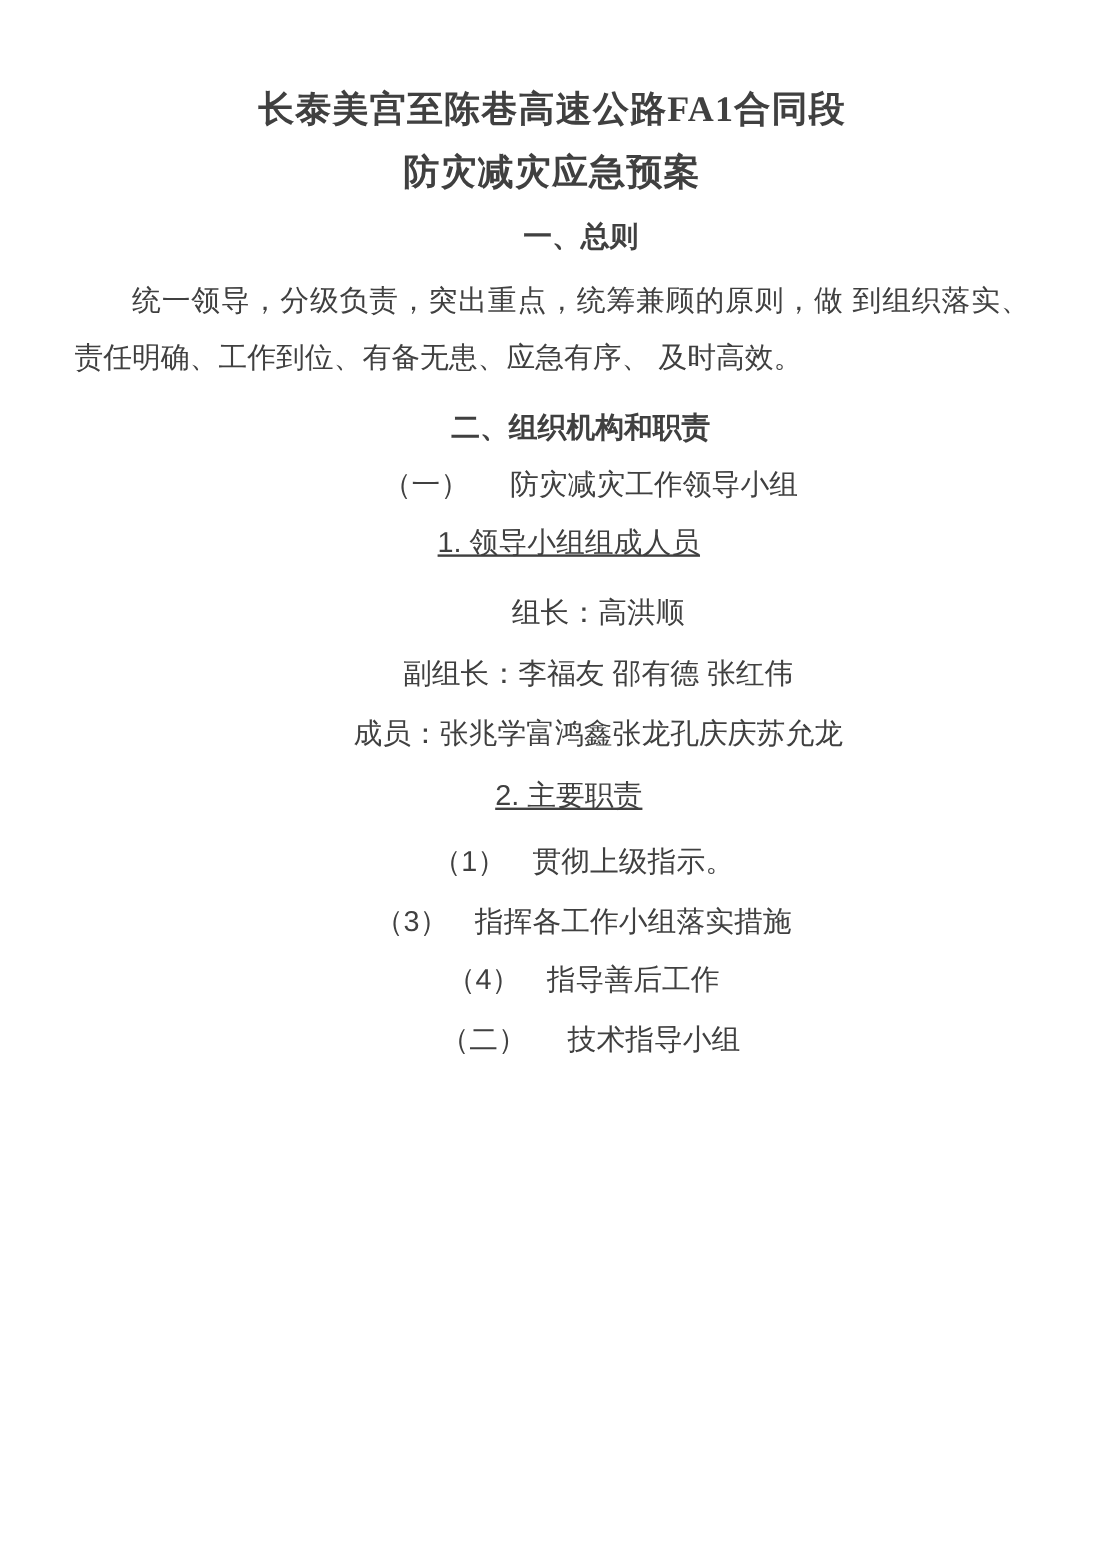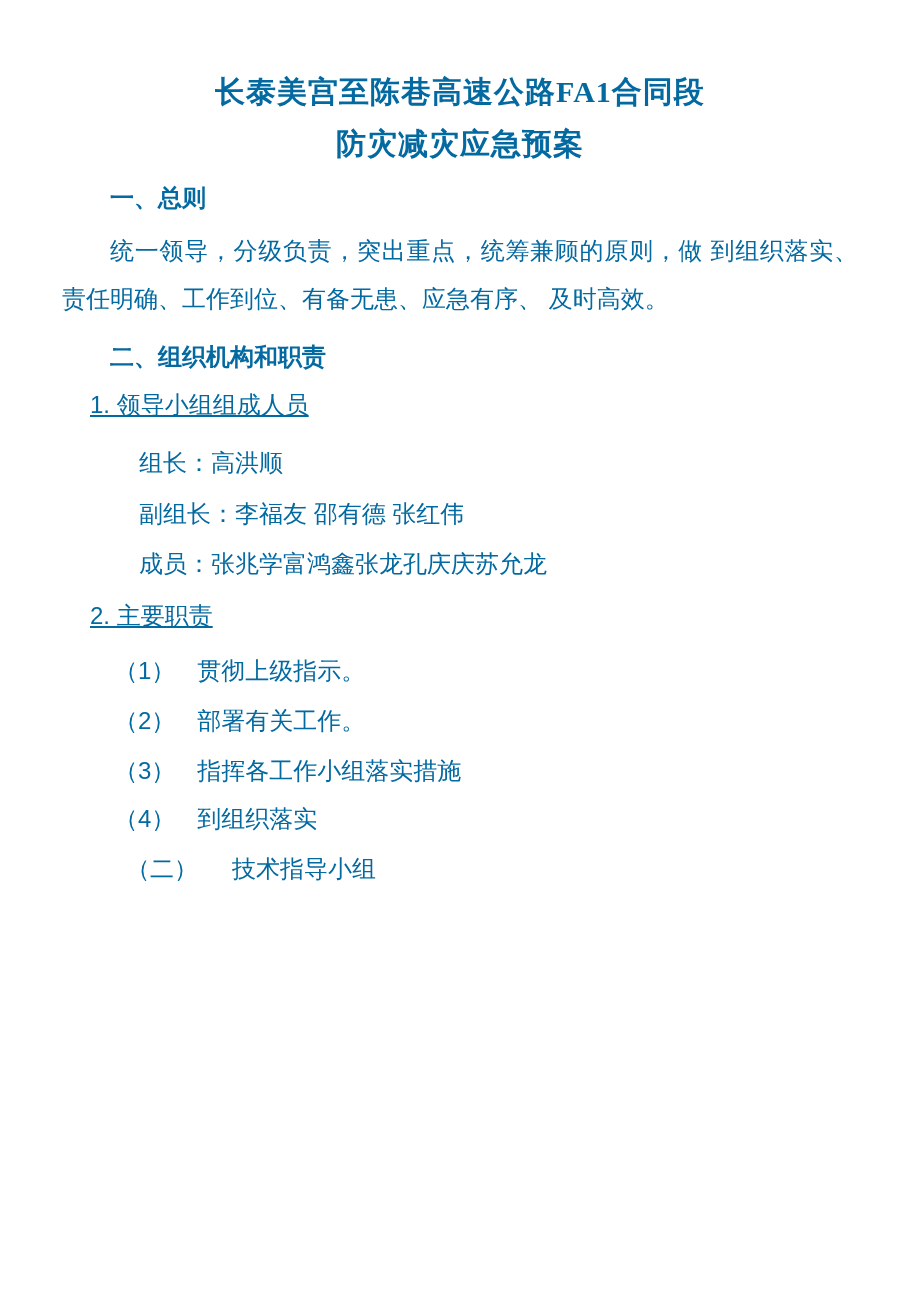"长泰美宫至陈巷高速公路FA1合同段" .page { color: #0369a1 -> #404040 }
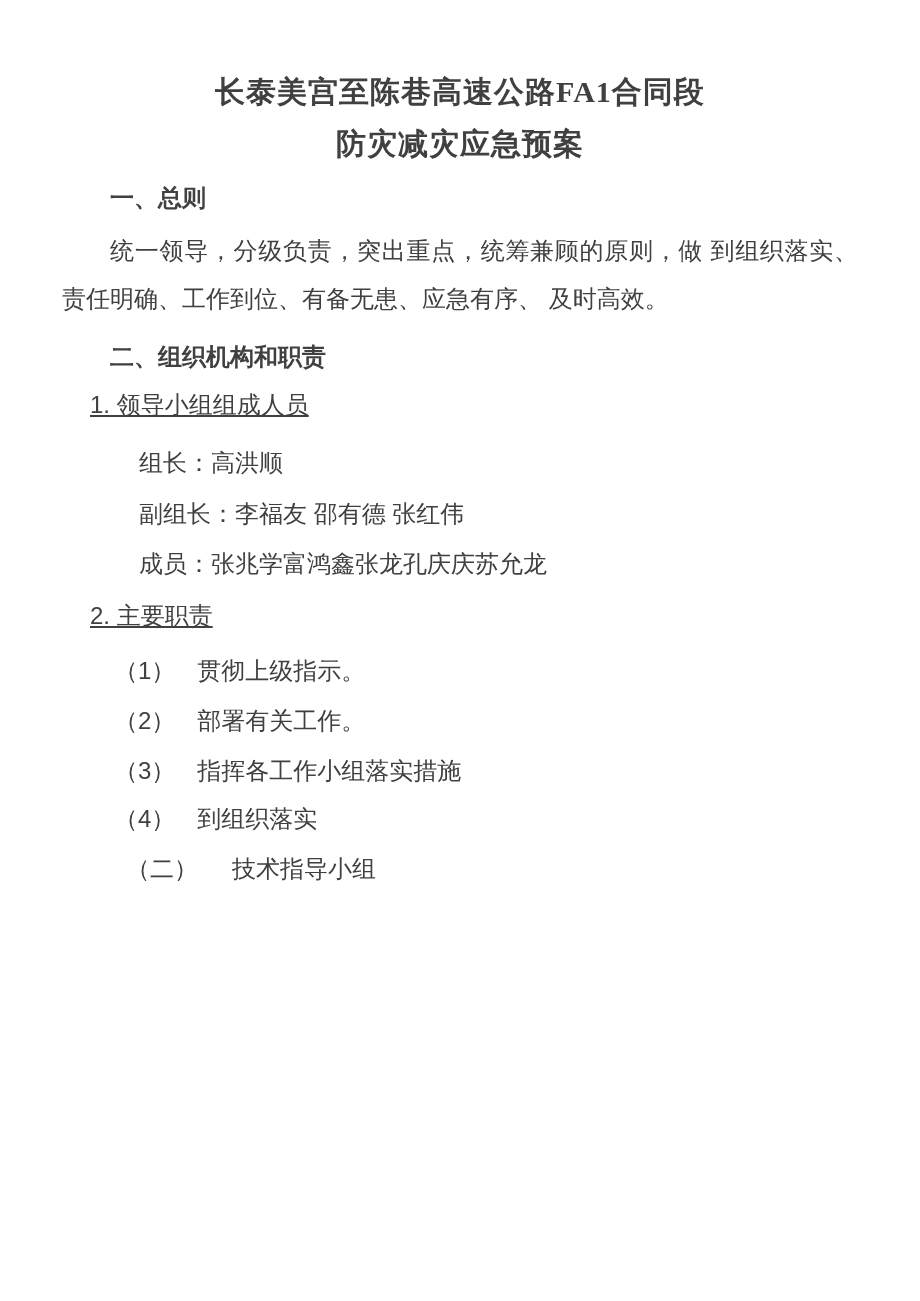"一、总则" p { text-align: none -> center }
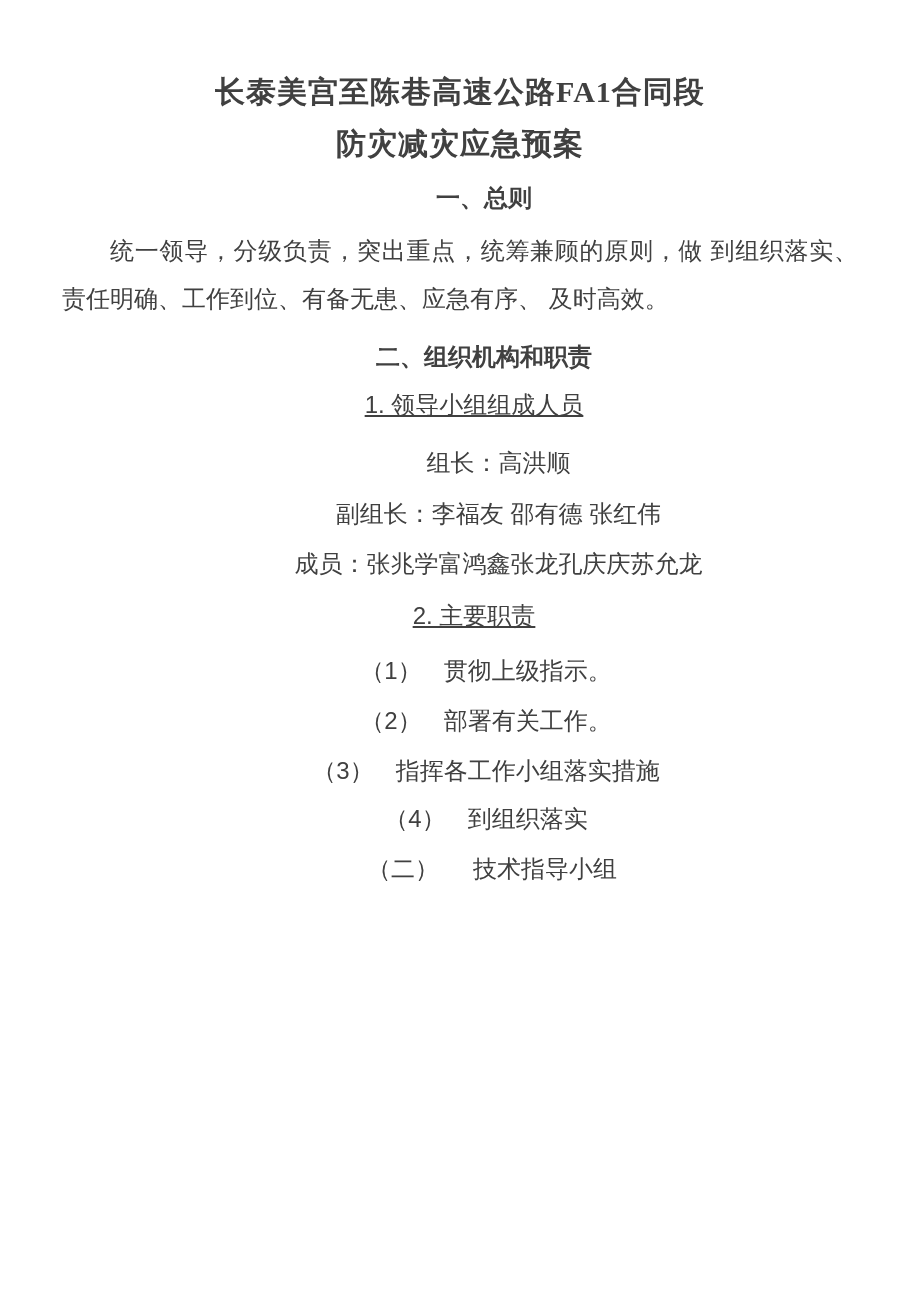"（一） 防灾减灾工作领导小组" p.line { html: none -> <p> <span>（一）</span><span>防灾减灾工作领导小组</span> </p> }
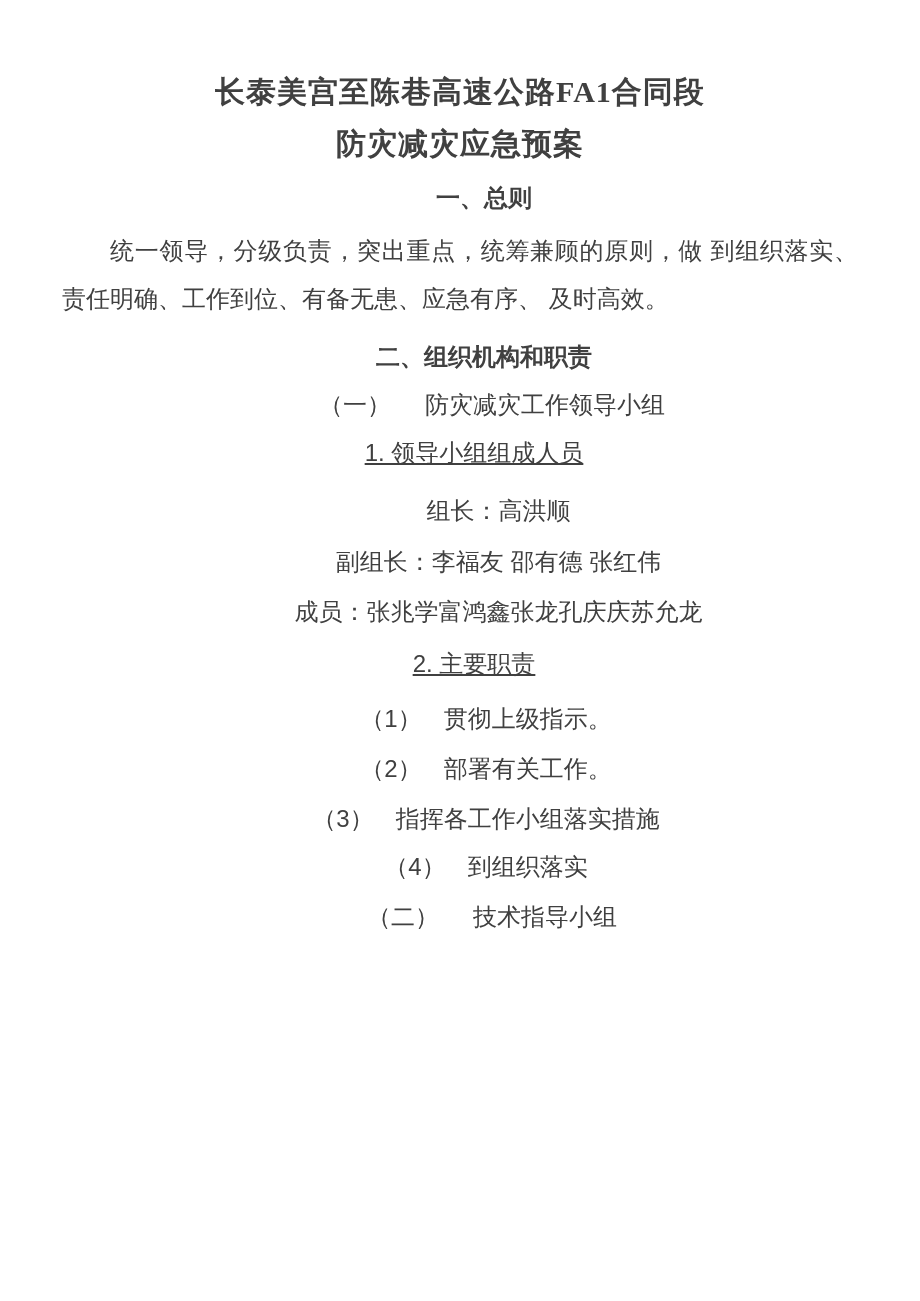"（2） 部署有关工作。" p.line { html: <p> <span>（2）</span><span>部署有关工作。</span> </p> -> none }
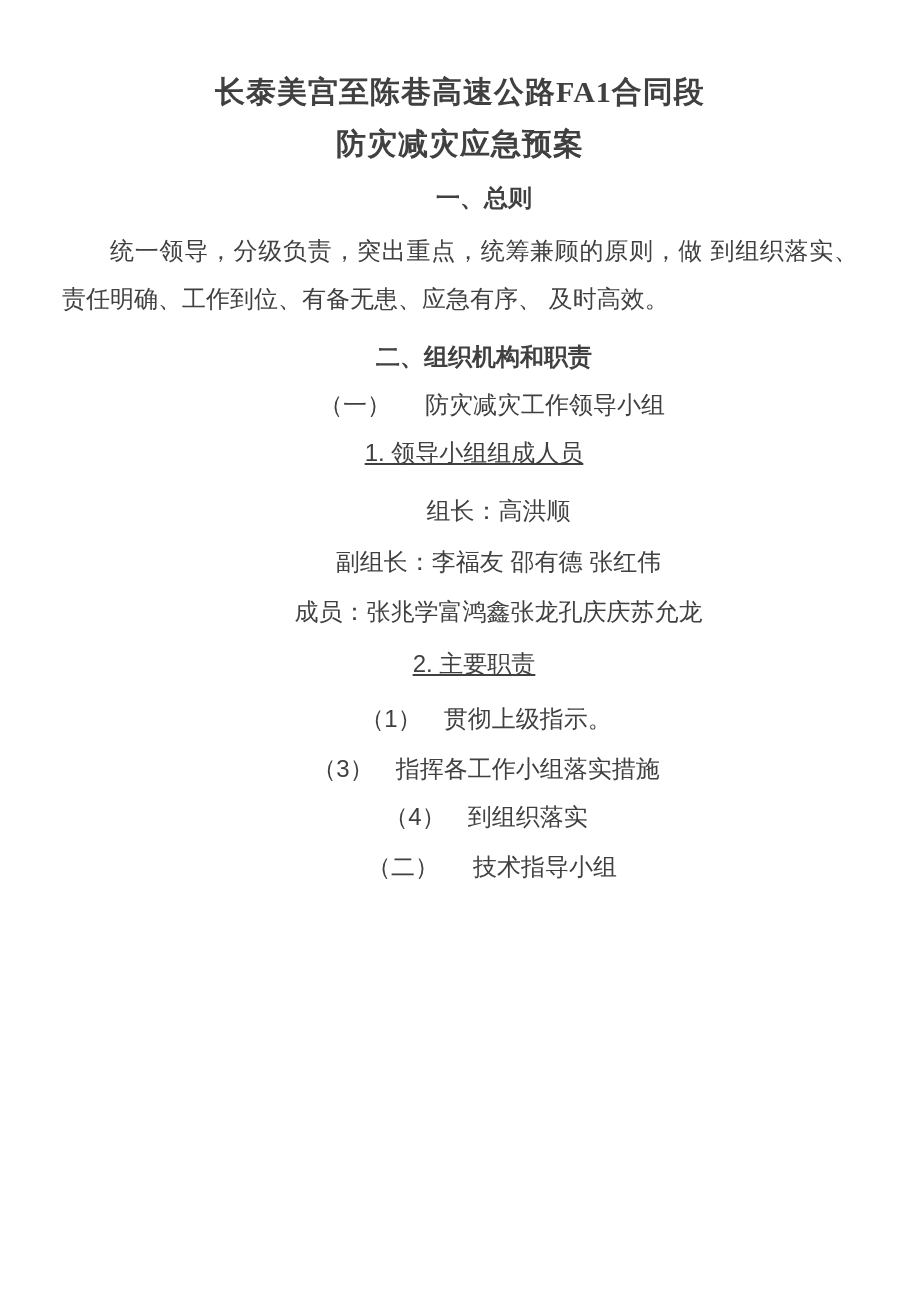"到组织落实" span { text: 到组织落实 -> 指导善后工作 }
